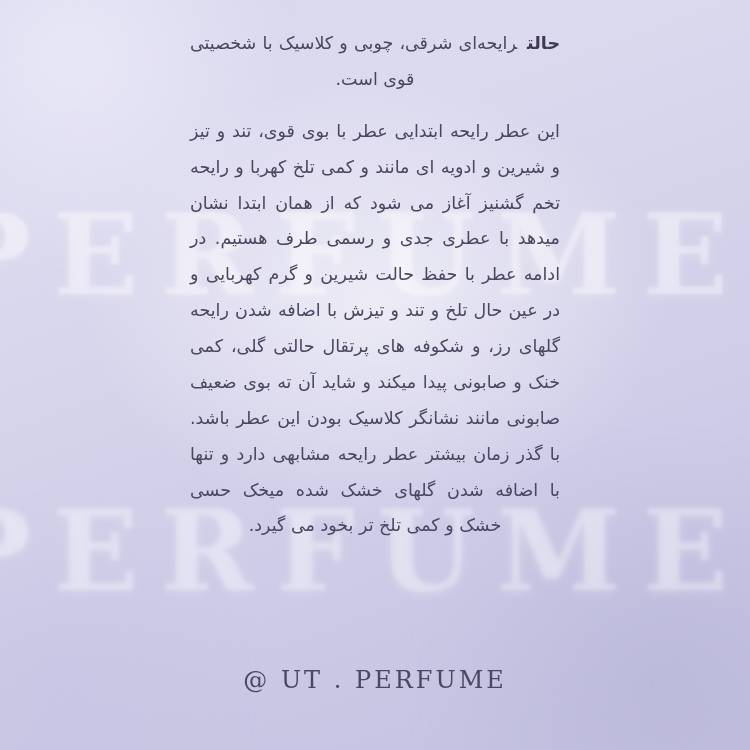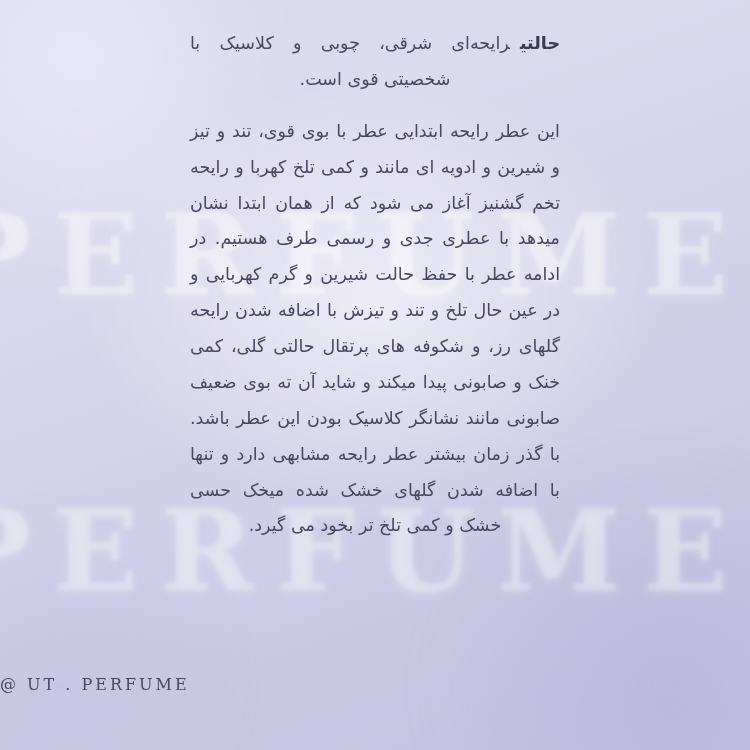"حالتی" span.lead { text: حالتی -> حالت }
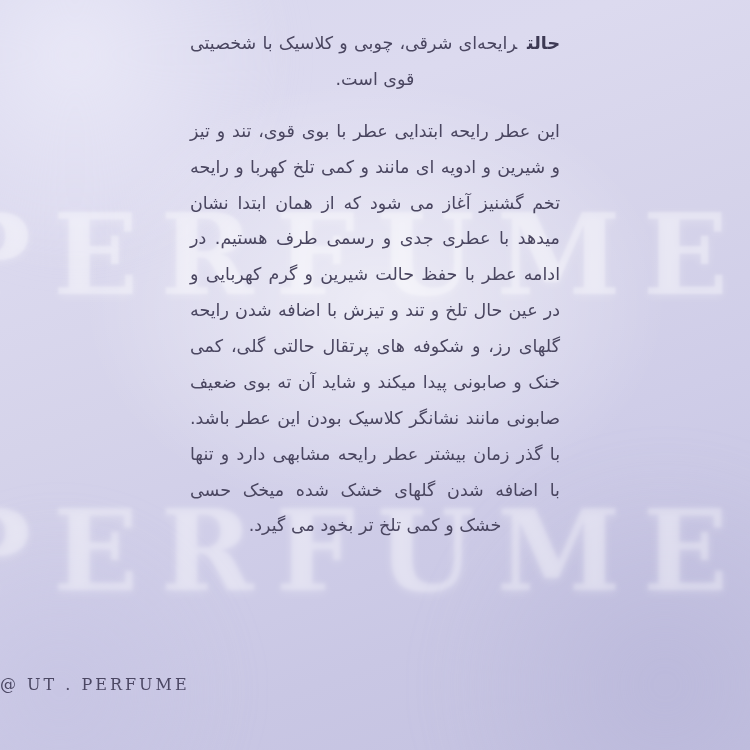"@ UT . PERFUME" .handle { font-size: 16px -> 24px; text-align: none -> center }
